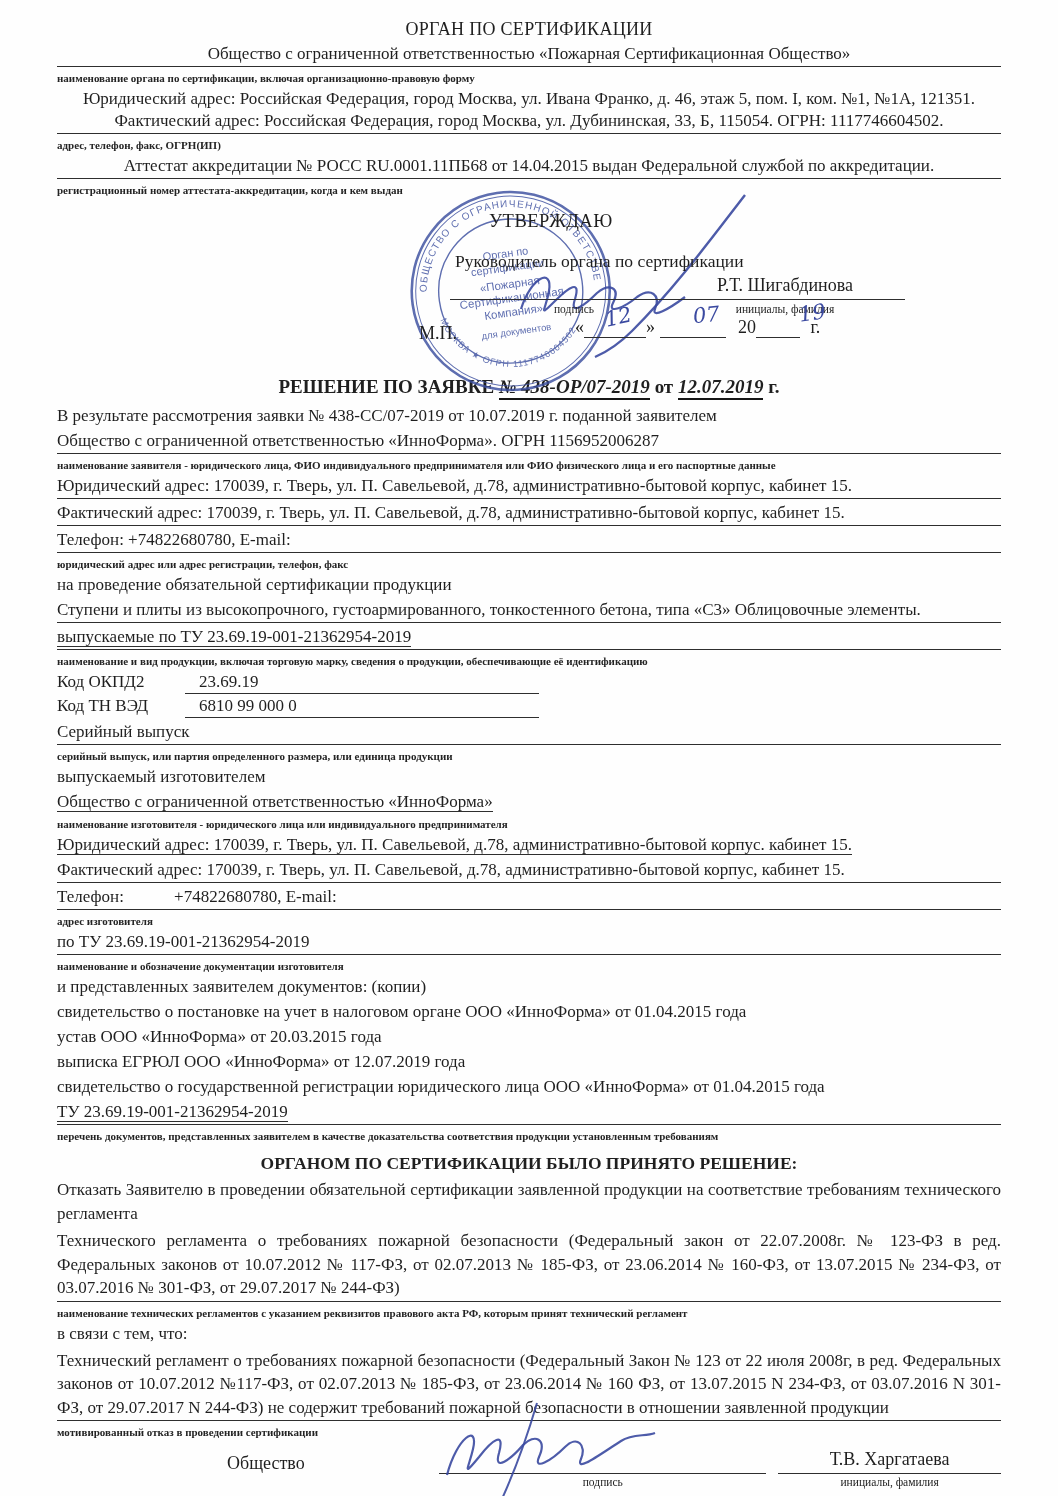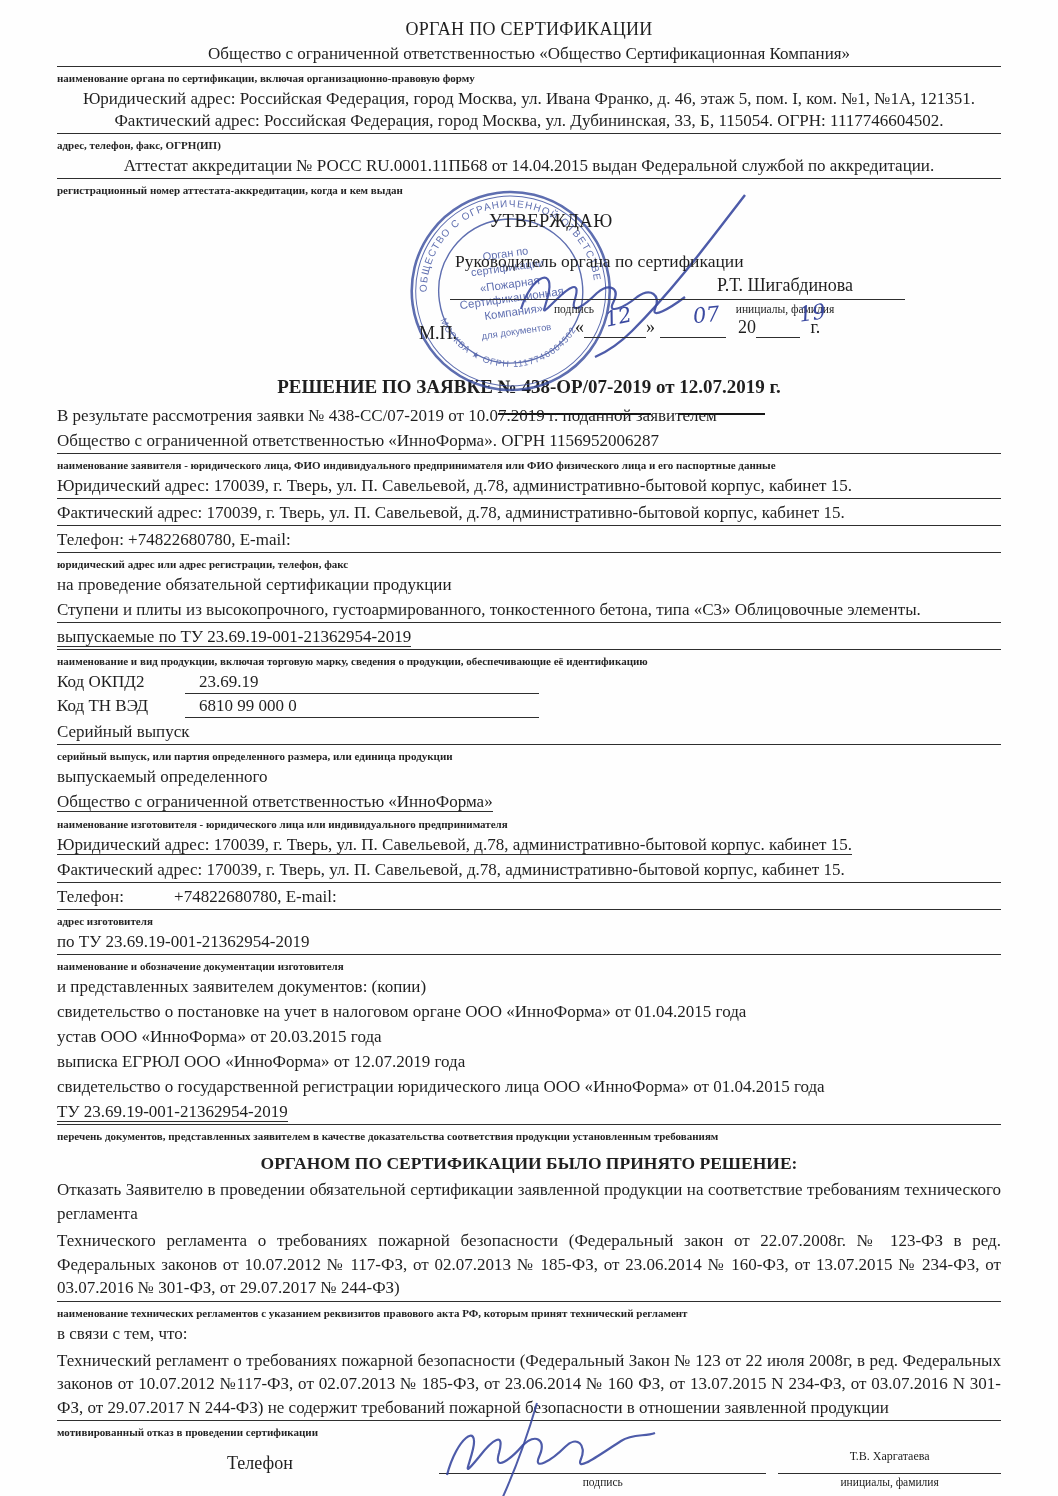"Общество с ограниченной ответственностью «Общество" div.frow { text: Общество Сертификационная Компания -> Пожарная Сертификационная Общество }
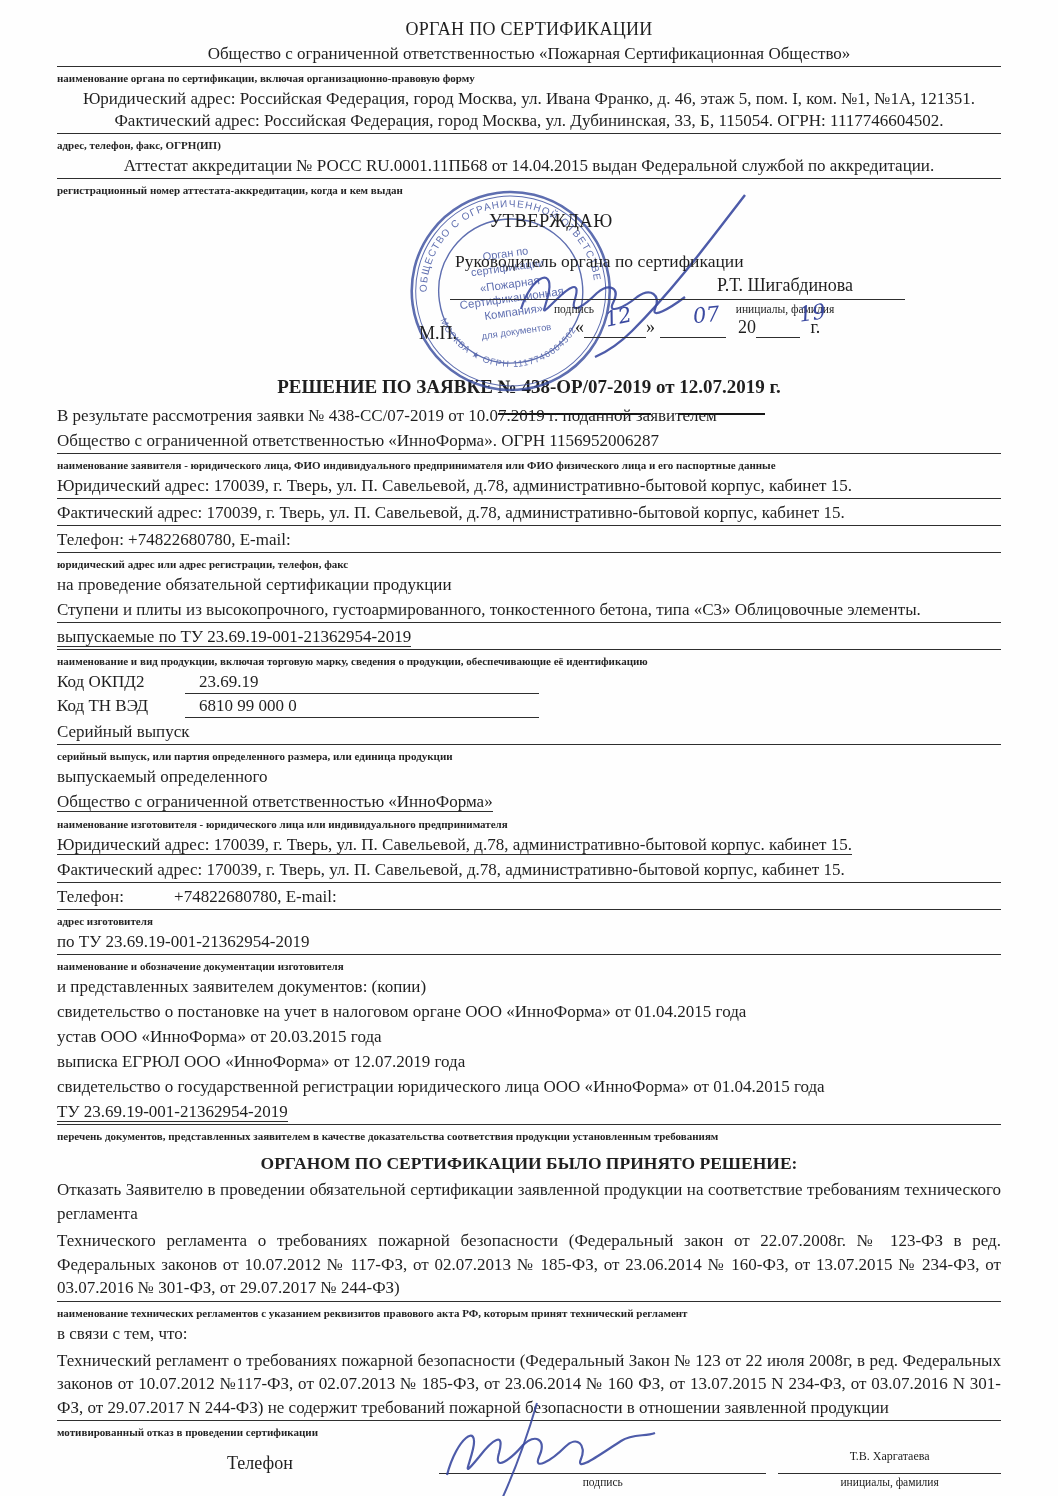"№ 438-ОР/07-2019" .main-title .useg { font-style: none -> italic; padding-bottom: 16px -> 1px }
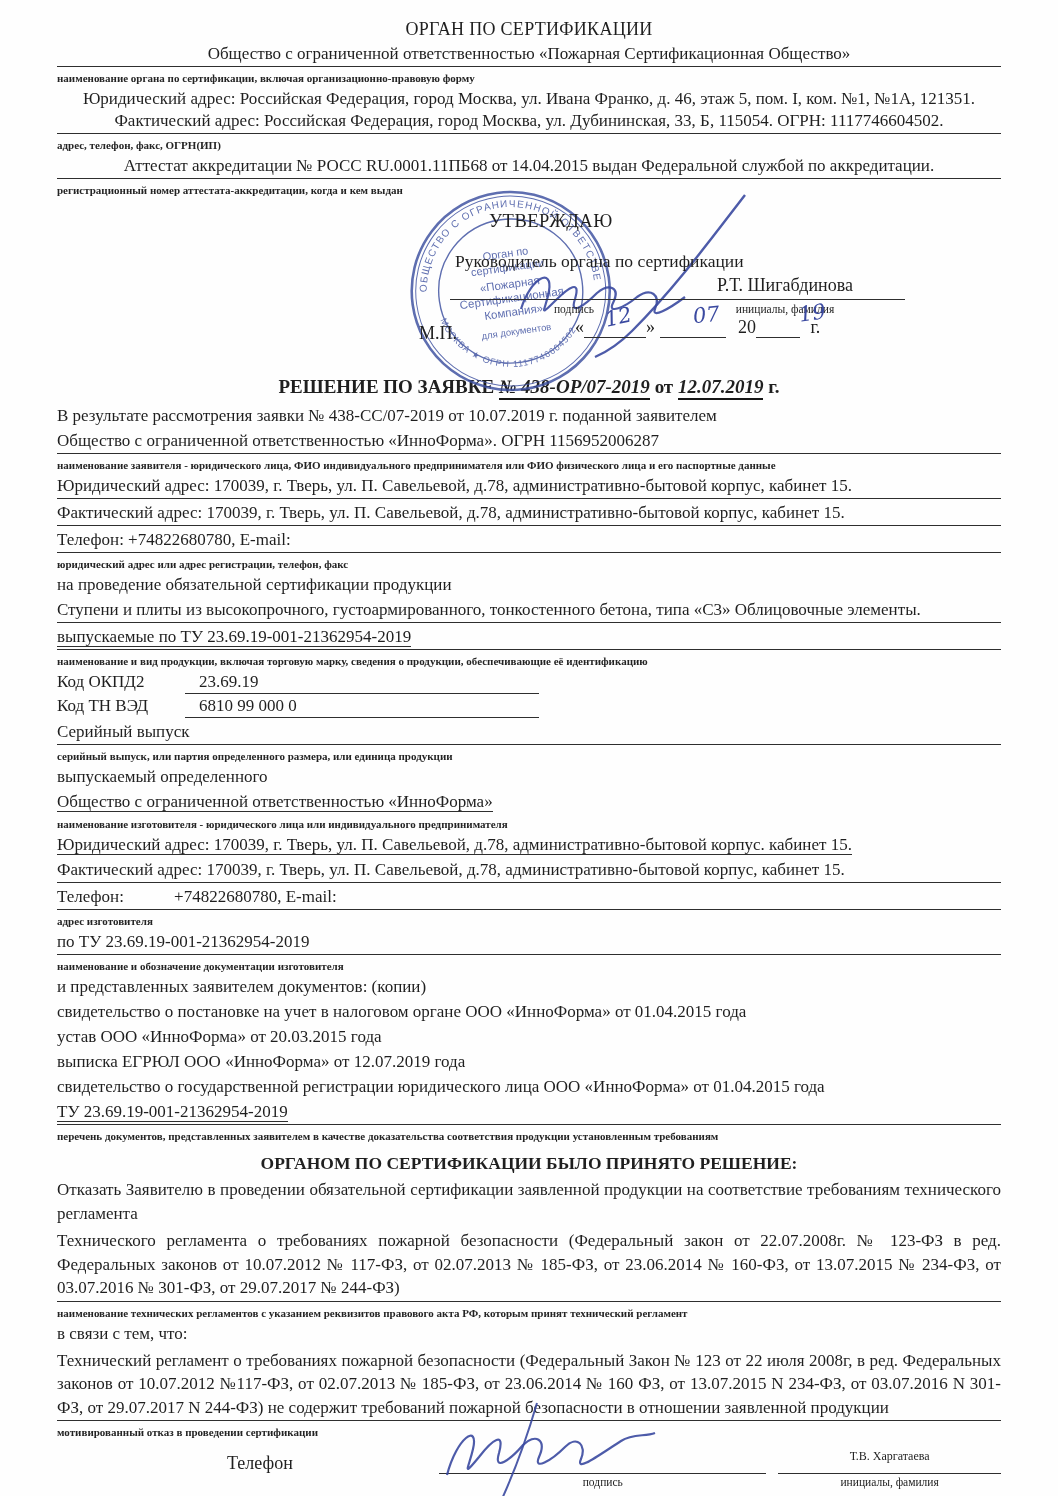"выпускаемый определенного" div.frow { text: определенного -> изготовителем }
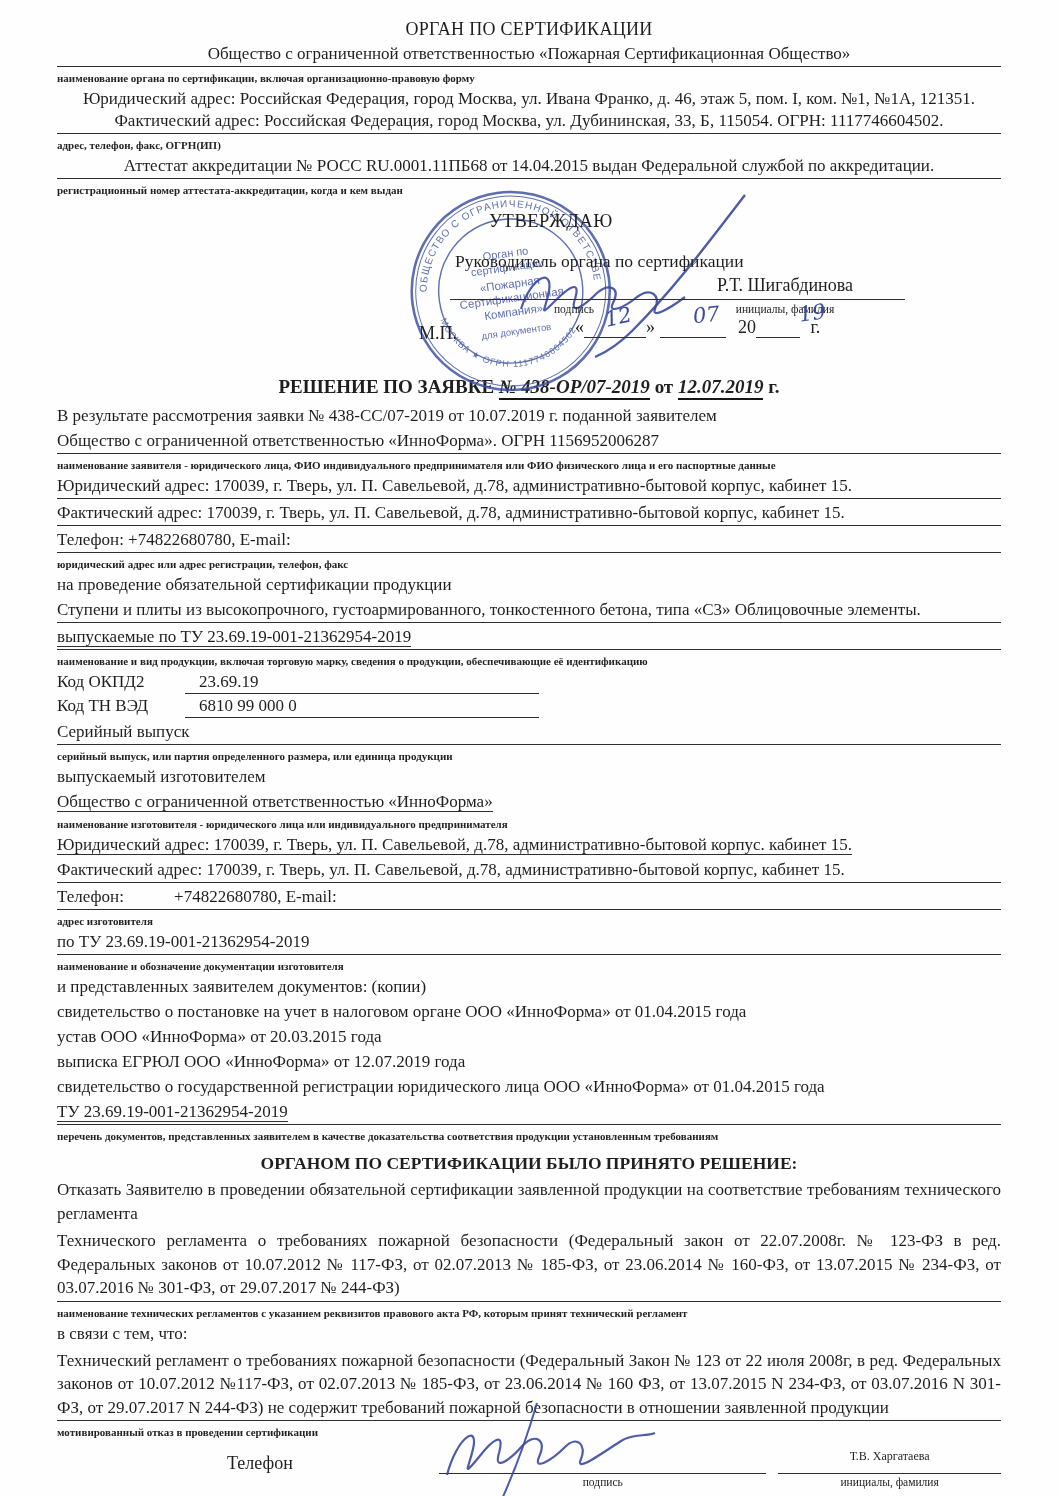"Телефон" div.exp-label { text: Телефон -> Общество }
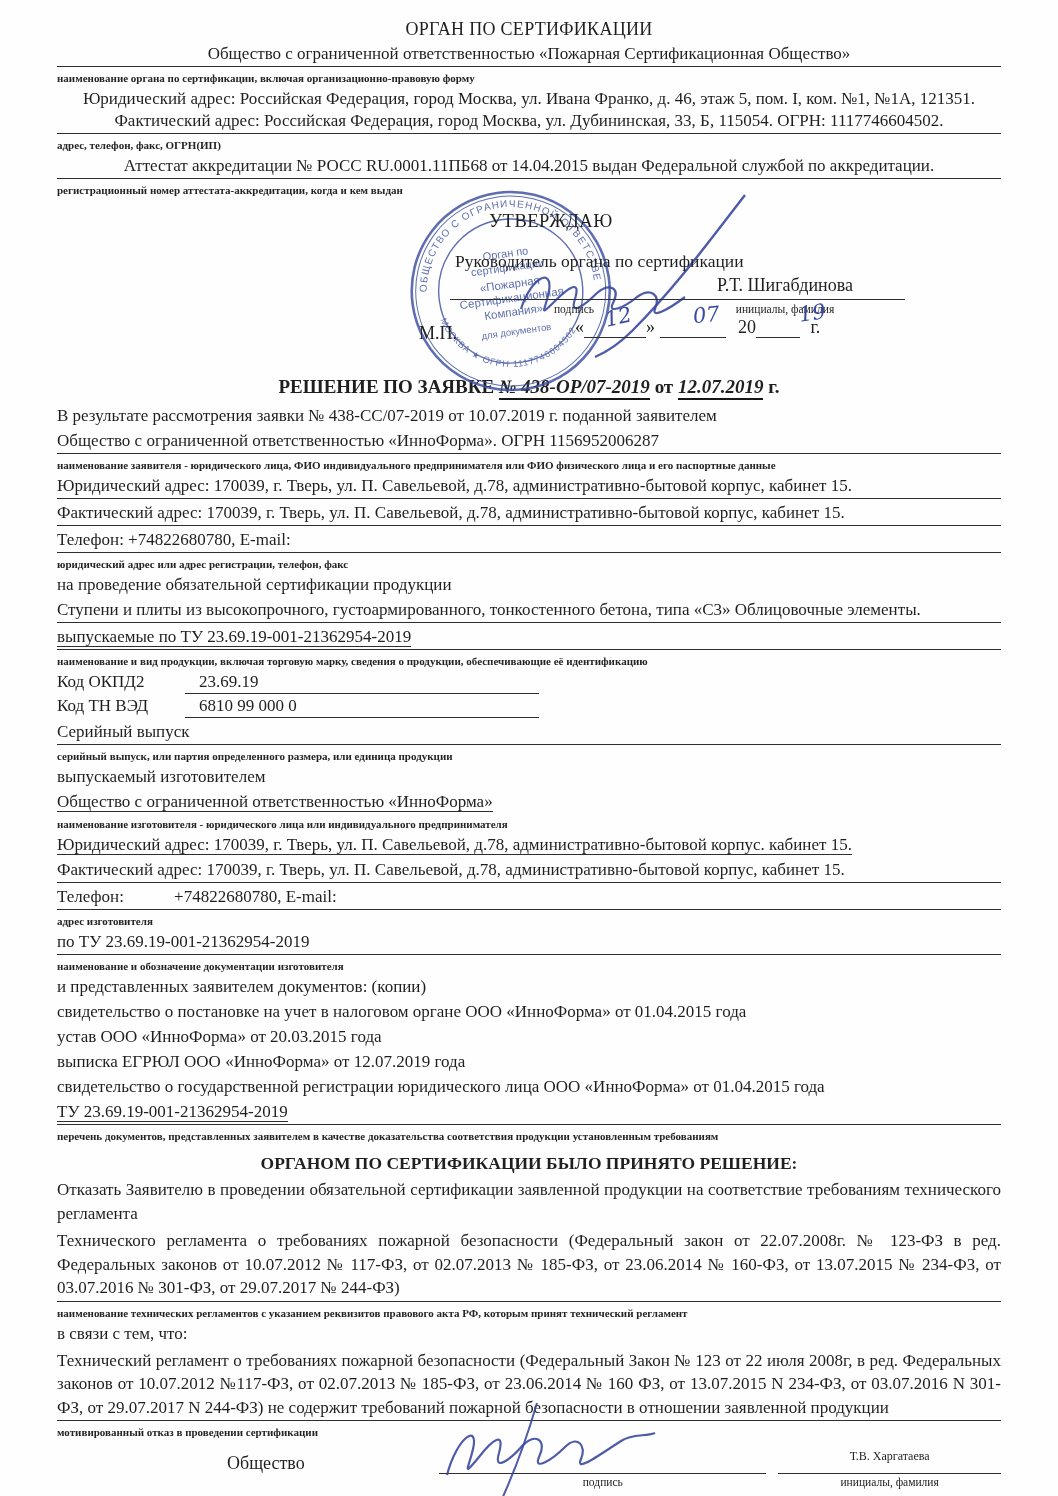"Т.В. Харгатаева" .fill-line { font-size: 12px -> 18px }
